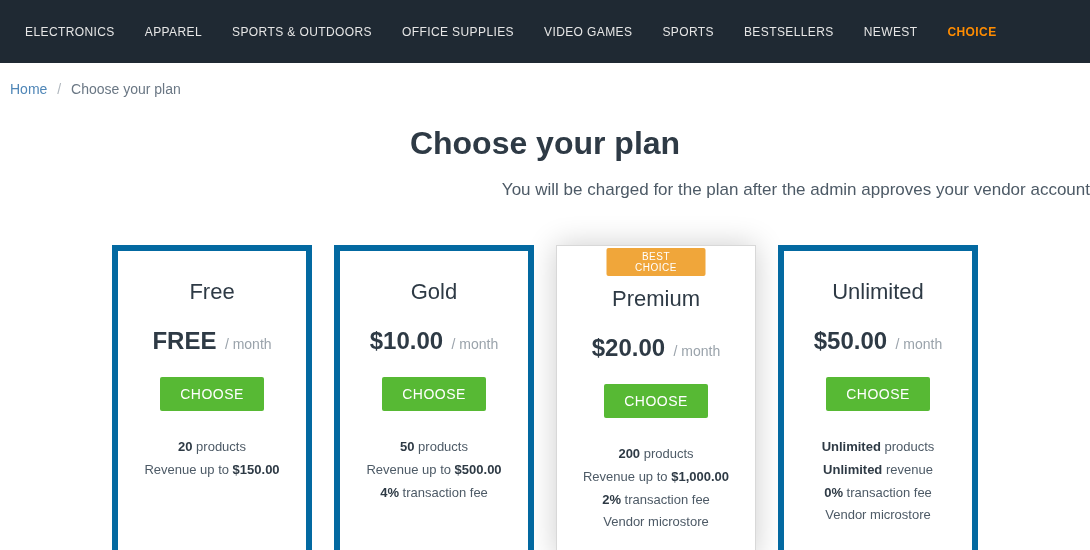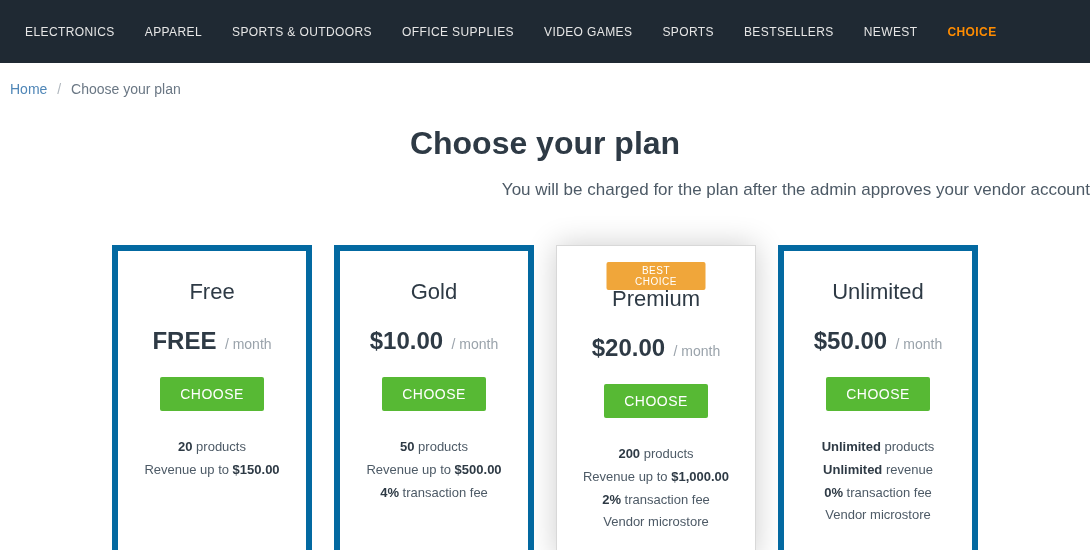"BEST CHOICE" .best-choice { top: 16px -> 2px }
